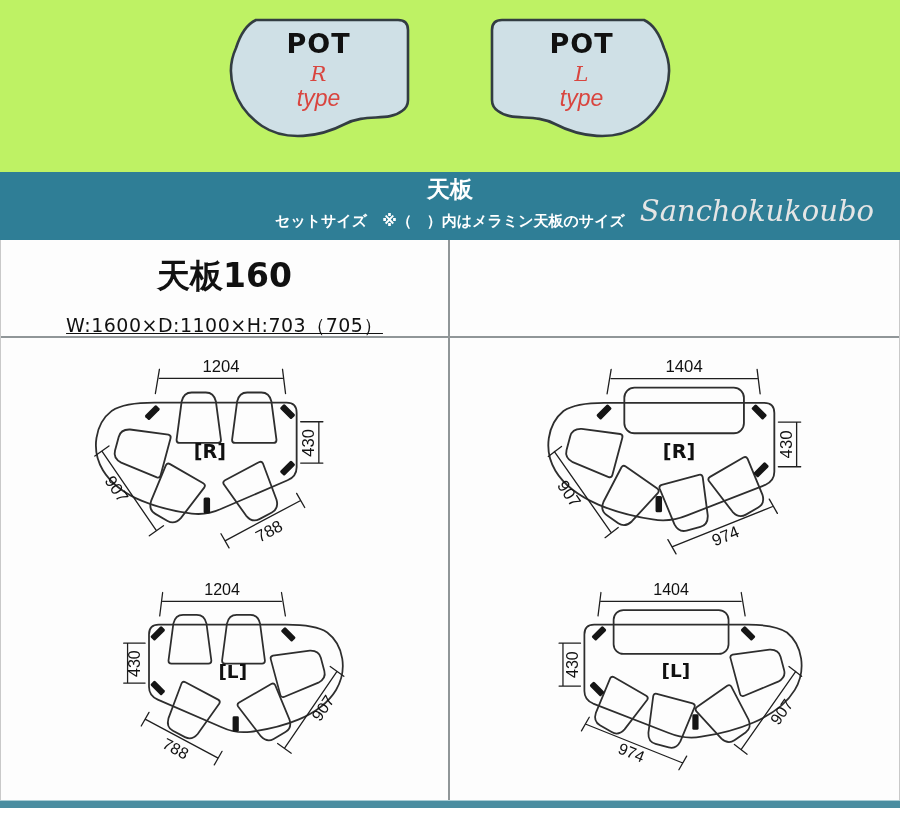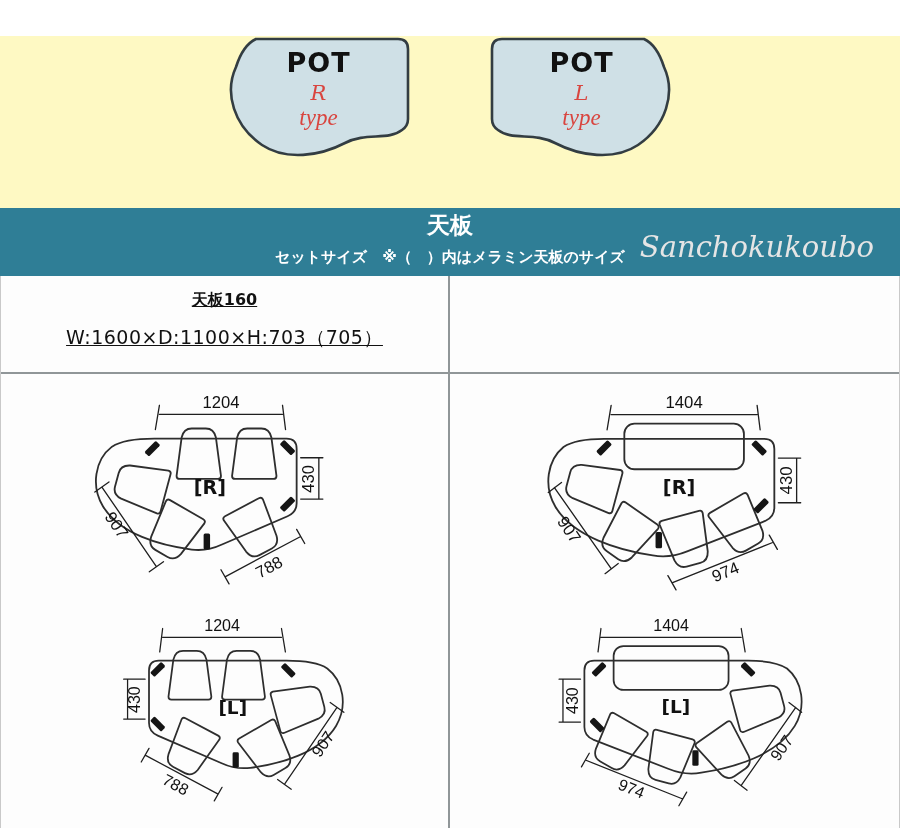"POT" .hero { background: #fef9c3 -> #bef264; margin-top: 36px -> none; padding-top: none -> 17px }
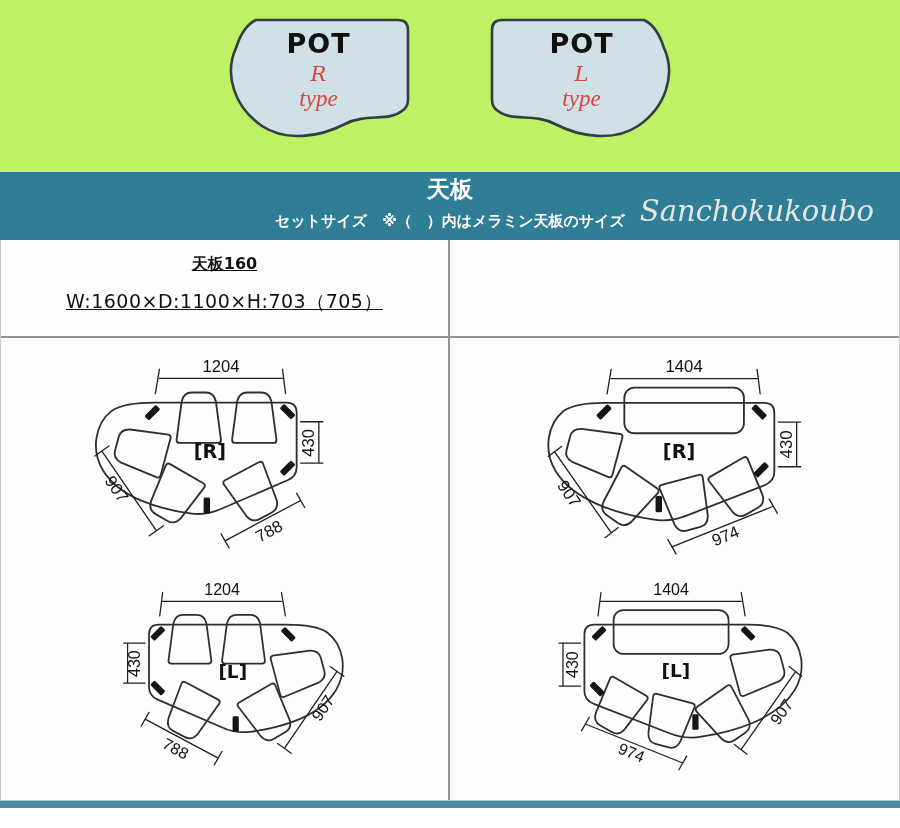"type" .pot-word { font-family: Liberation Serif, serif -> Liberation Sans, sans-serif }
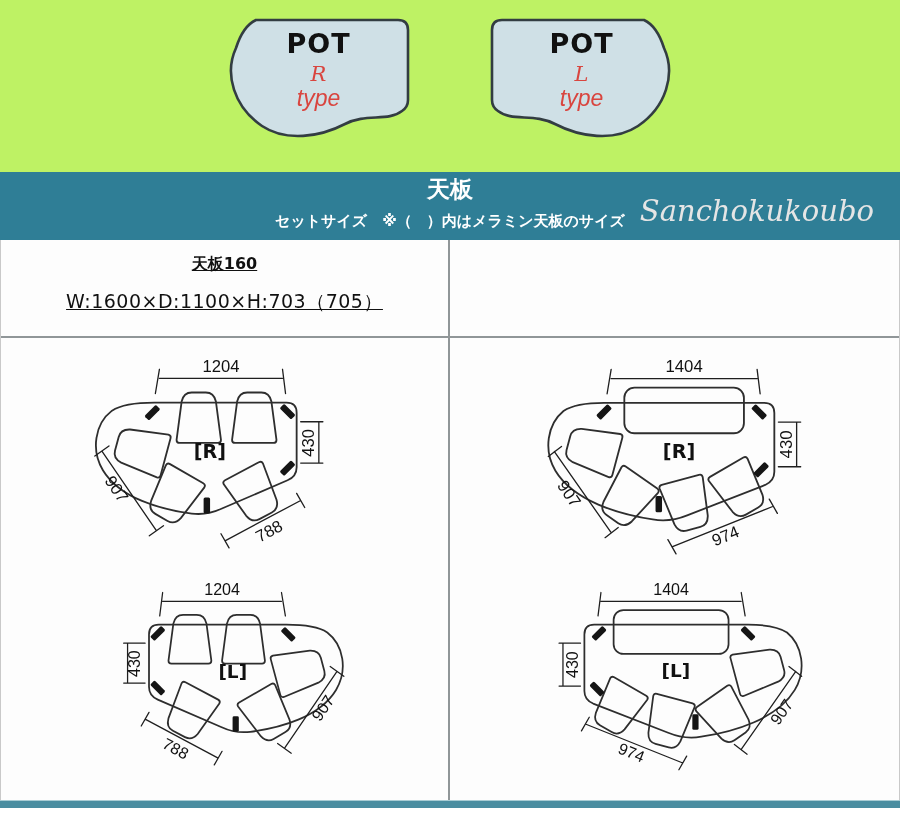"天板160" .col-heading { font-size: 16px -> 33px; text-decoration: underline -> none }
